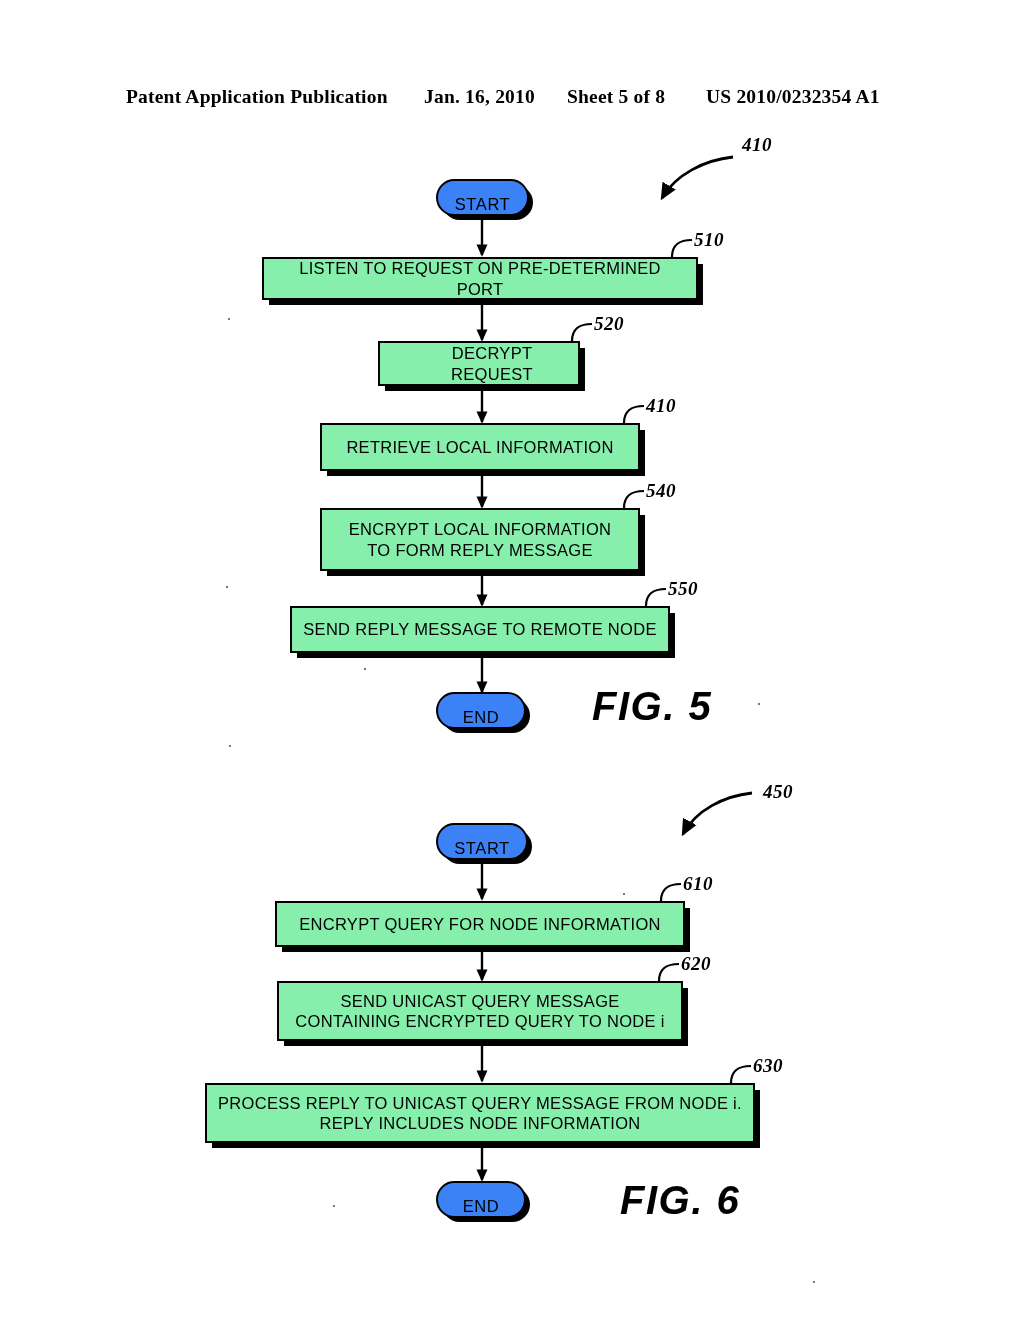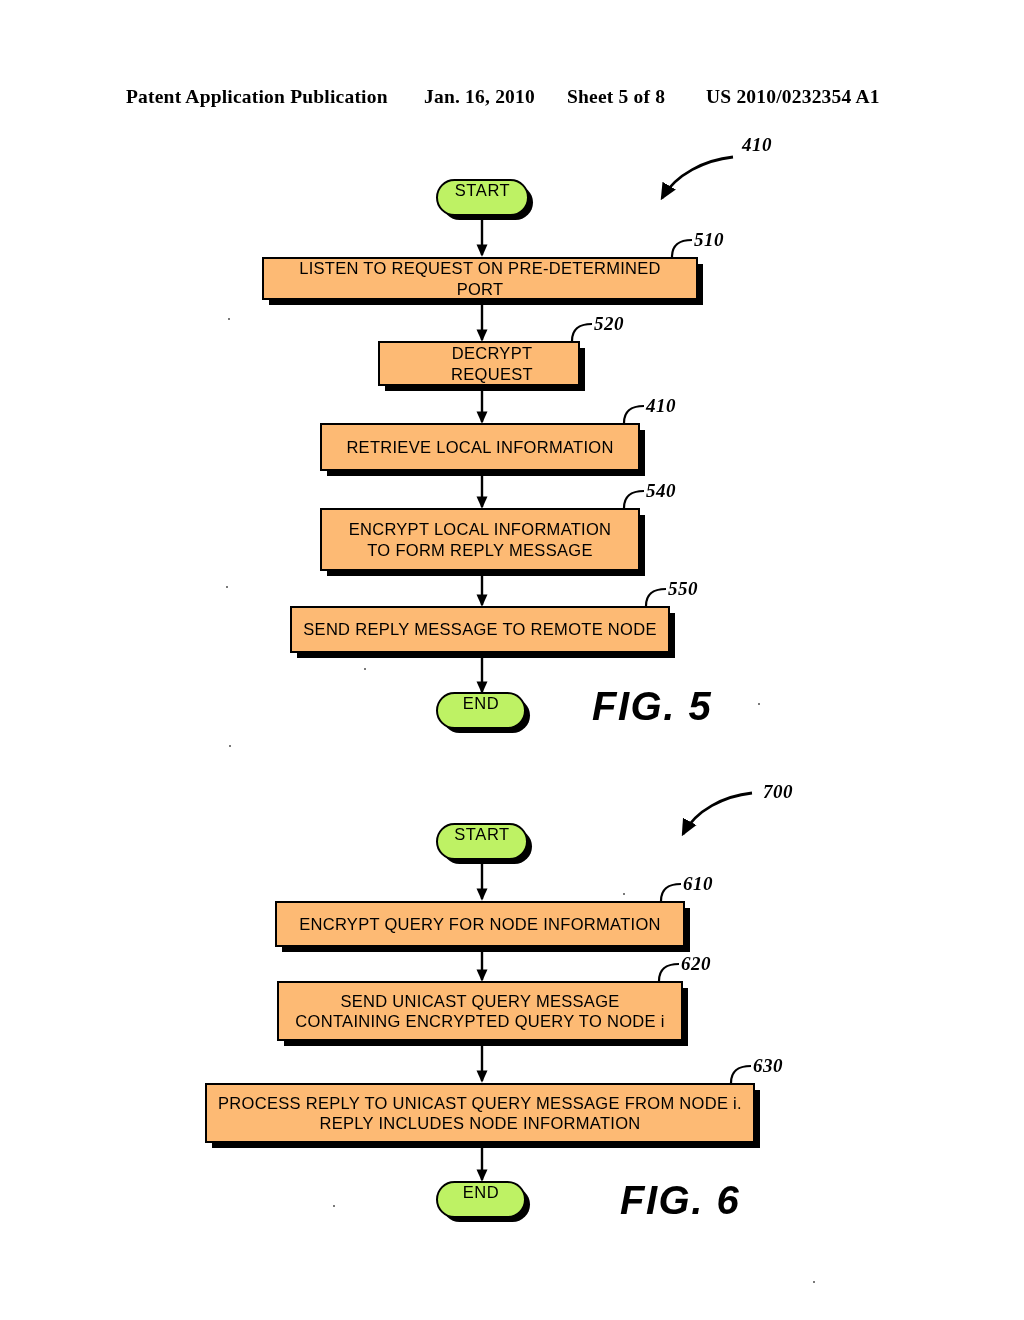"START" .terminator { align-items: flex-start -> flex-end; background: #bef264 -> #3b82f6 }
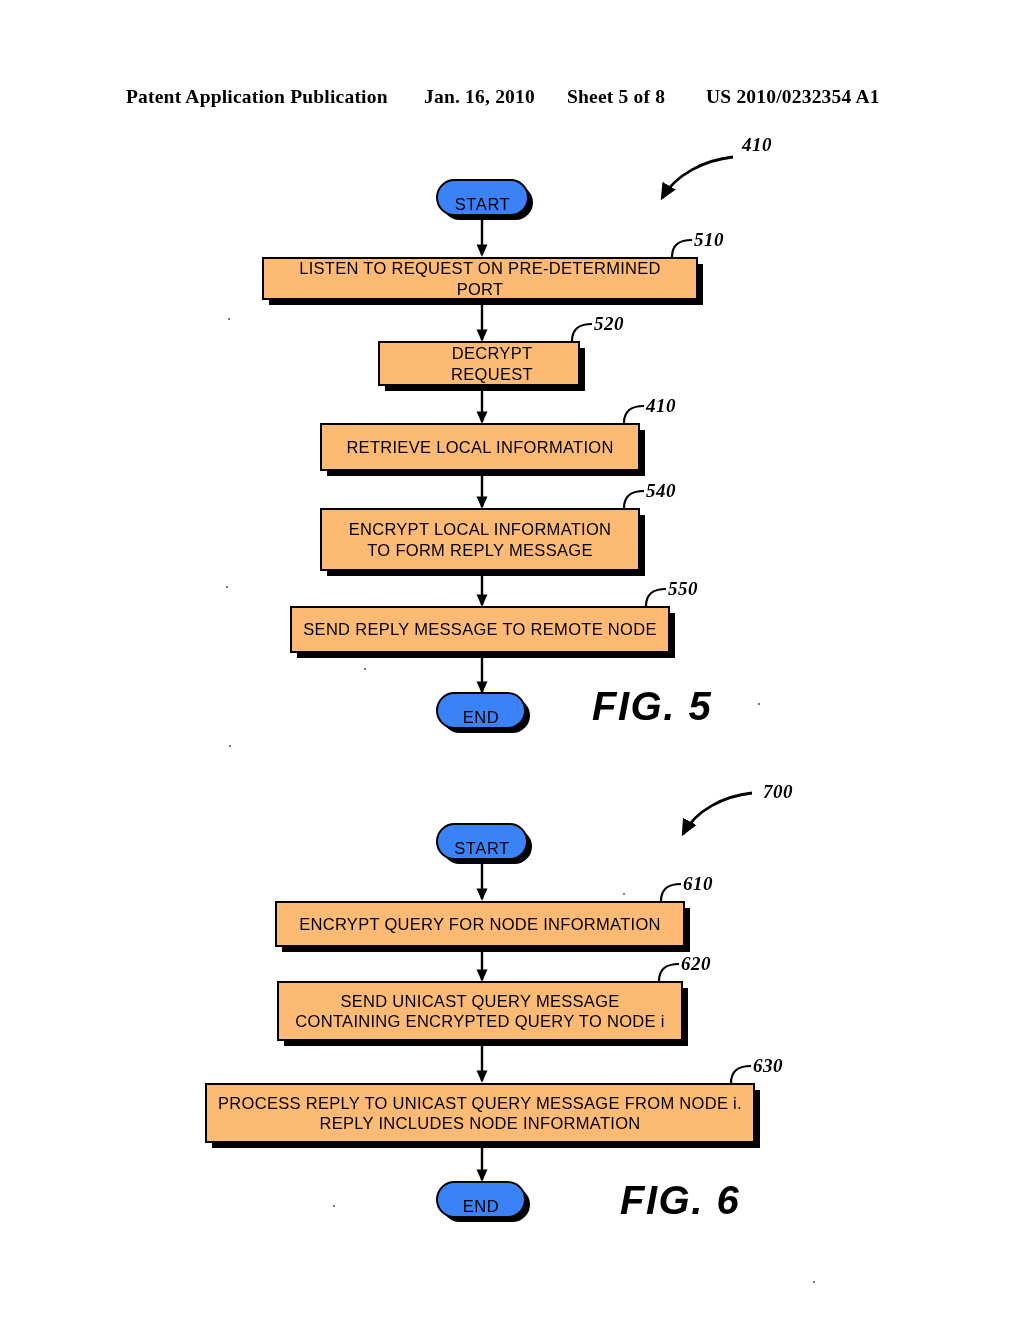"LISTEN TO REQUEST ON PRE-DETERMINED" .node { background: #fdba74 -> #86efac }
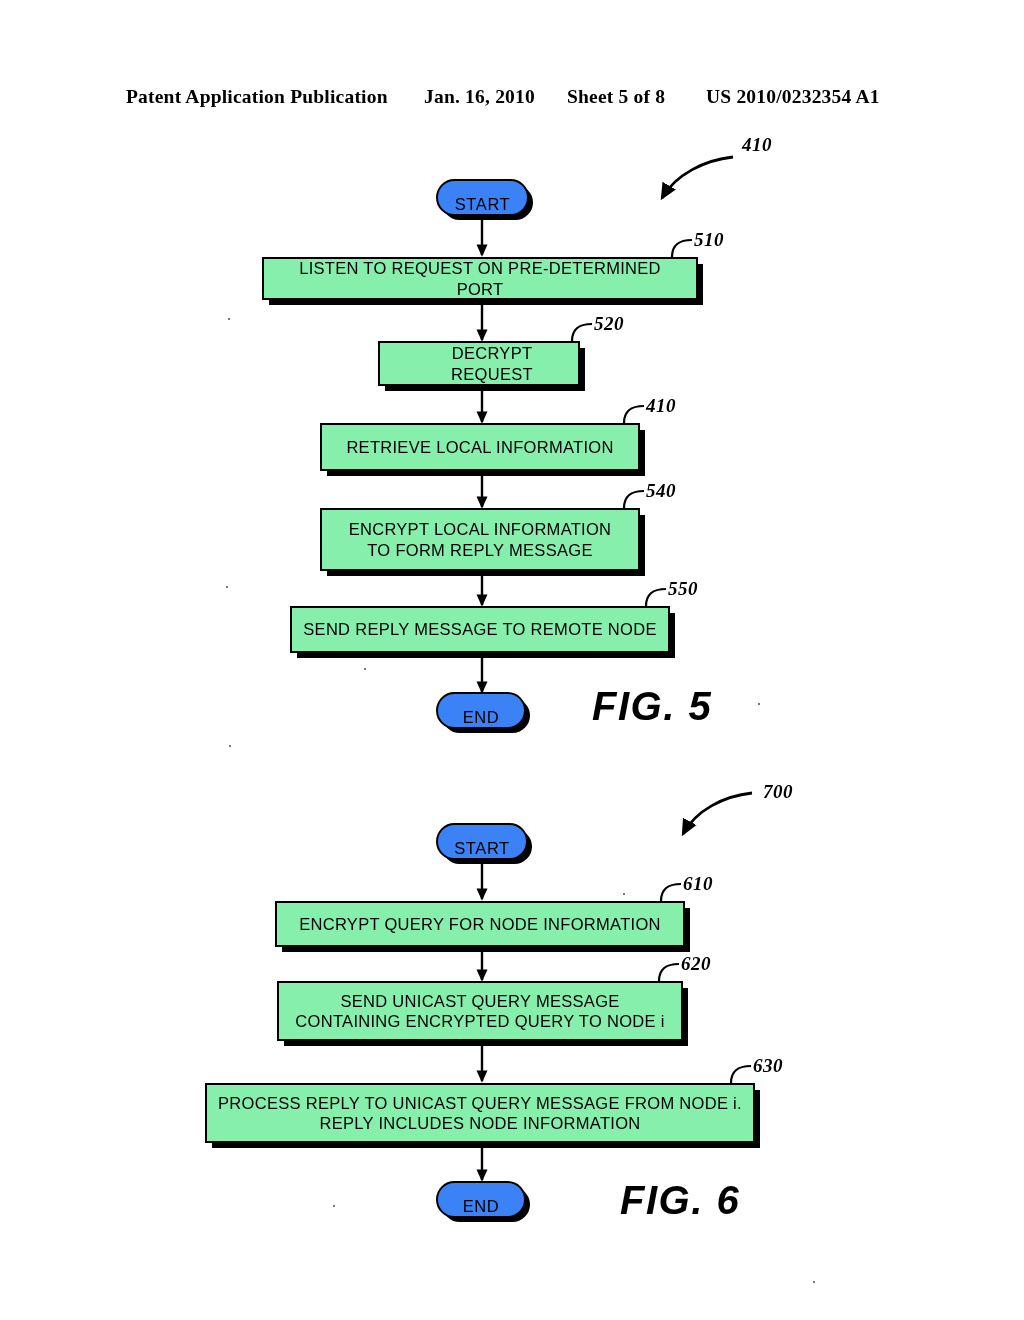"700" div.refnum { text: 700 -> 450 }
